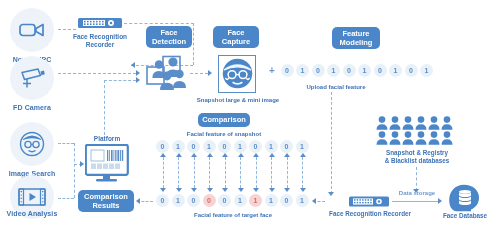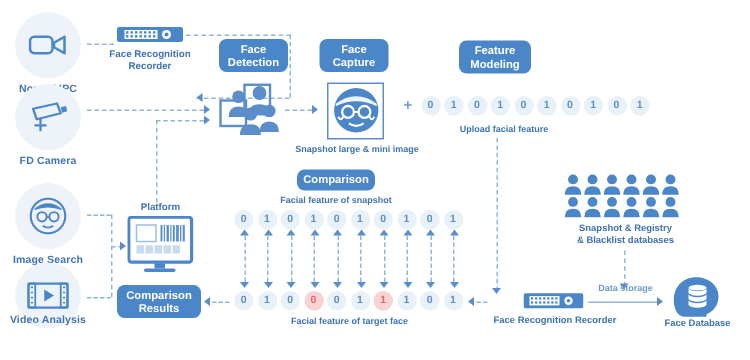"Feature" div.pill { left: 306px -> 332px }
